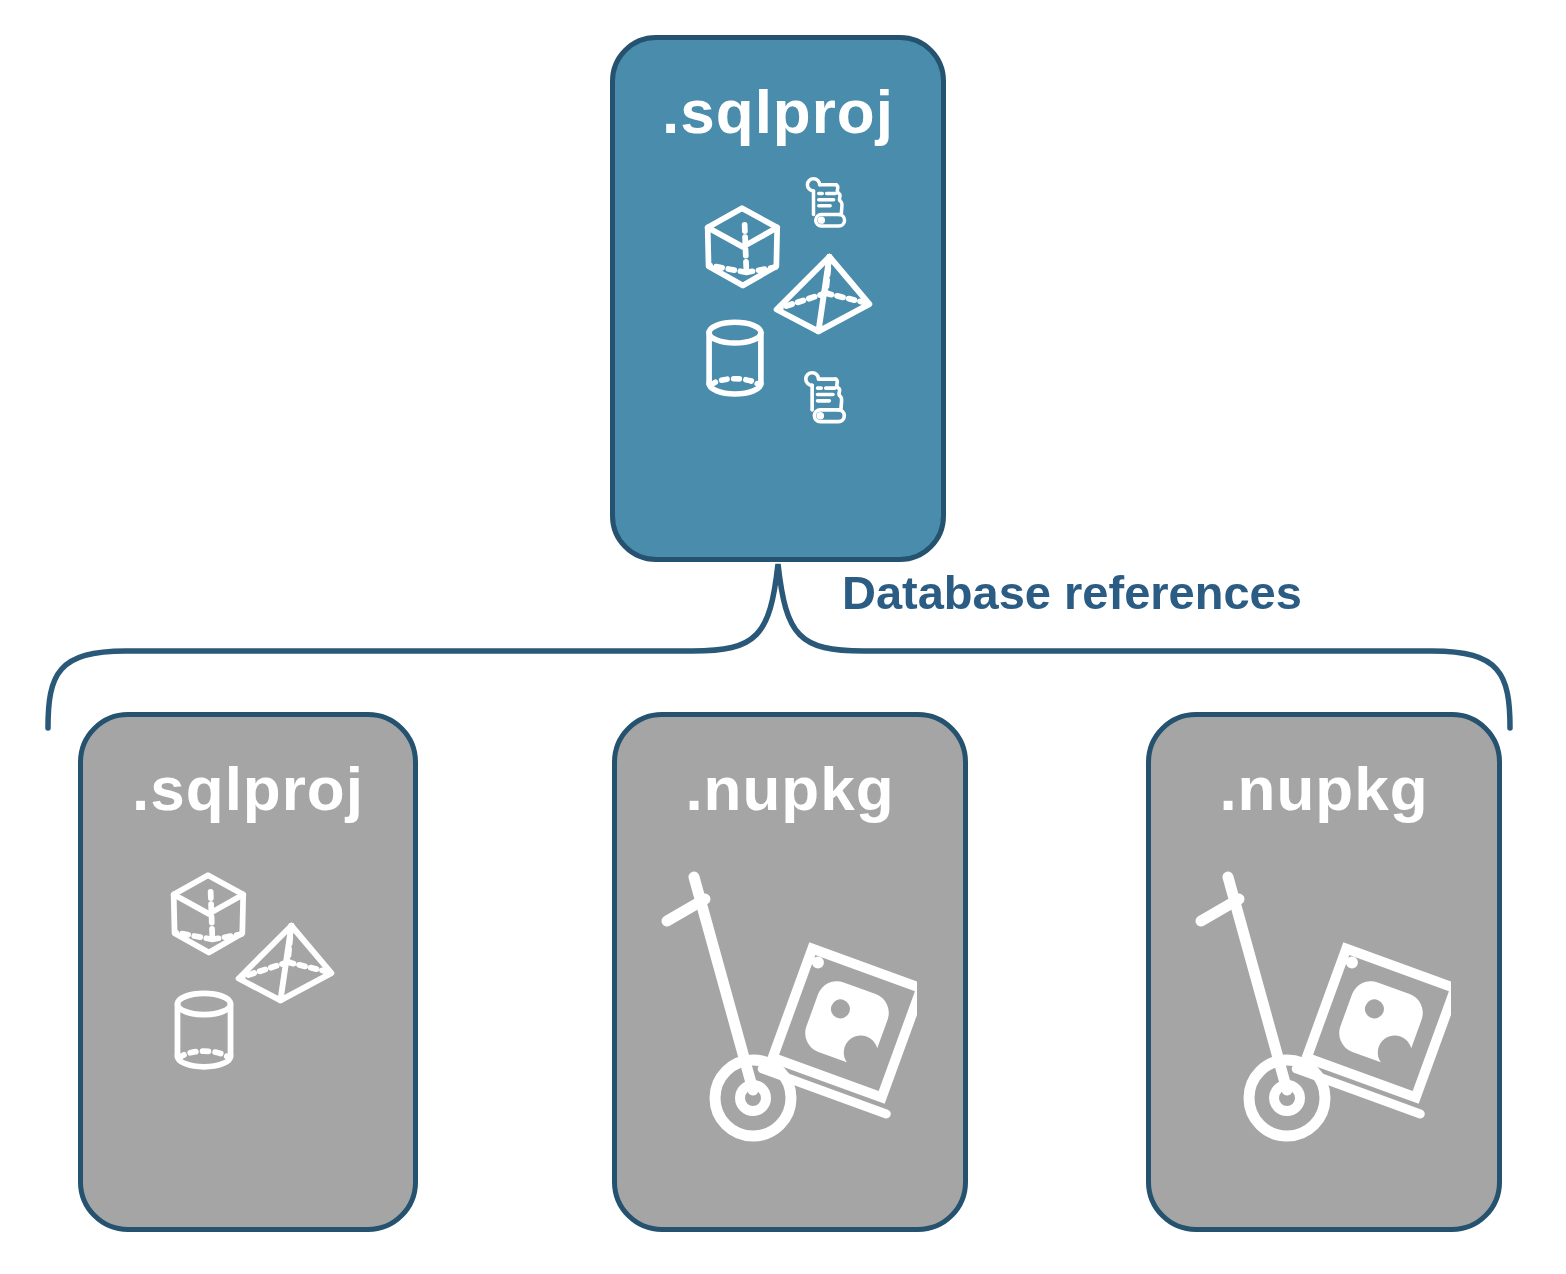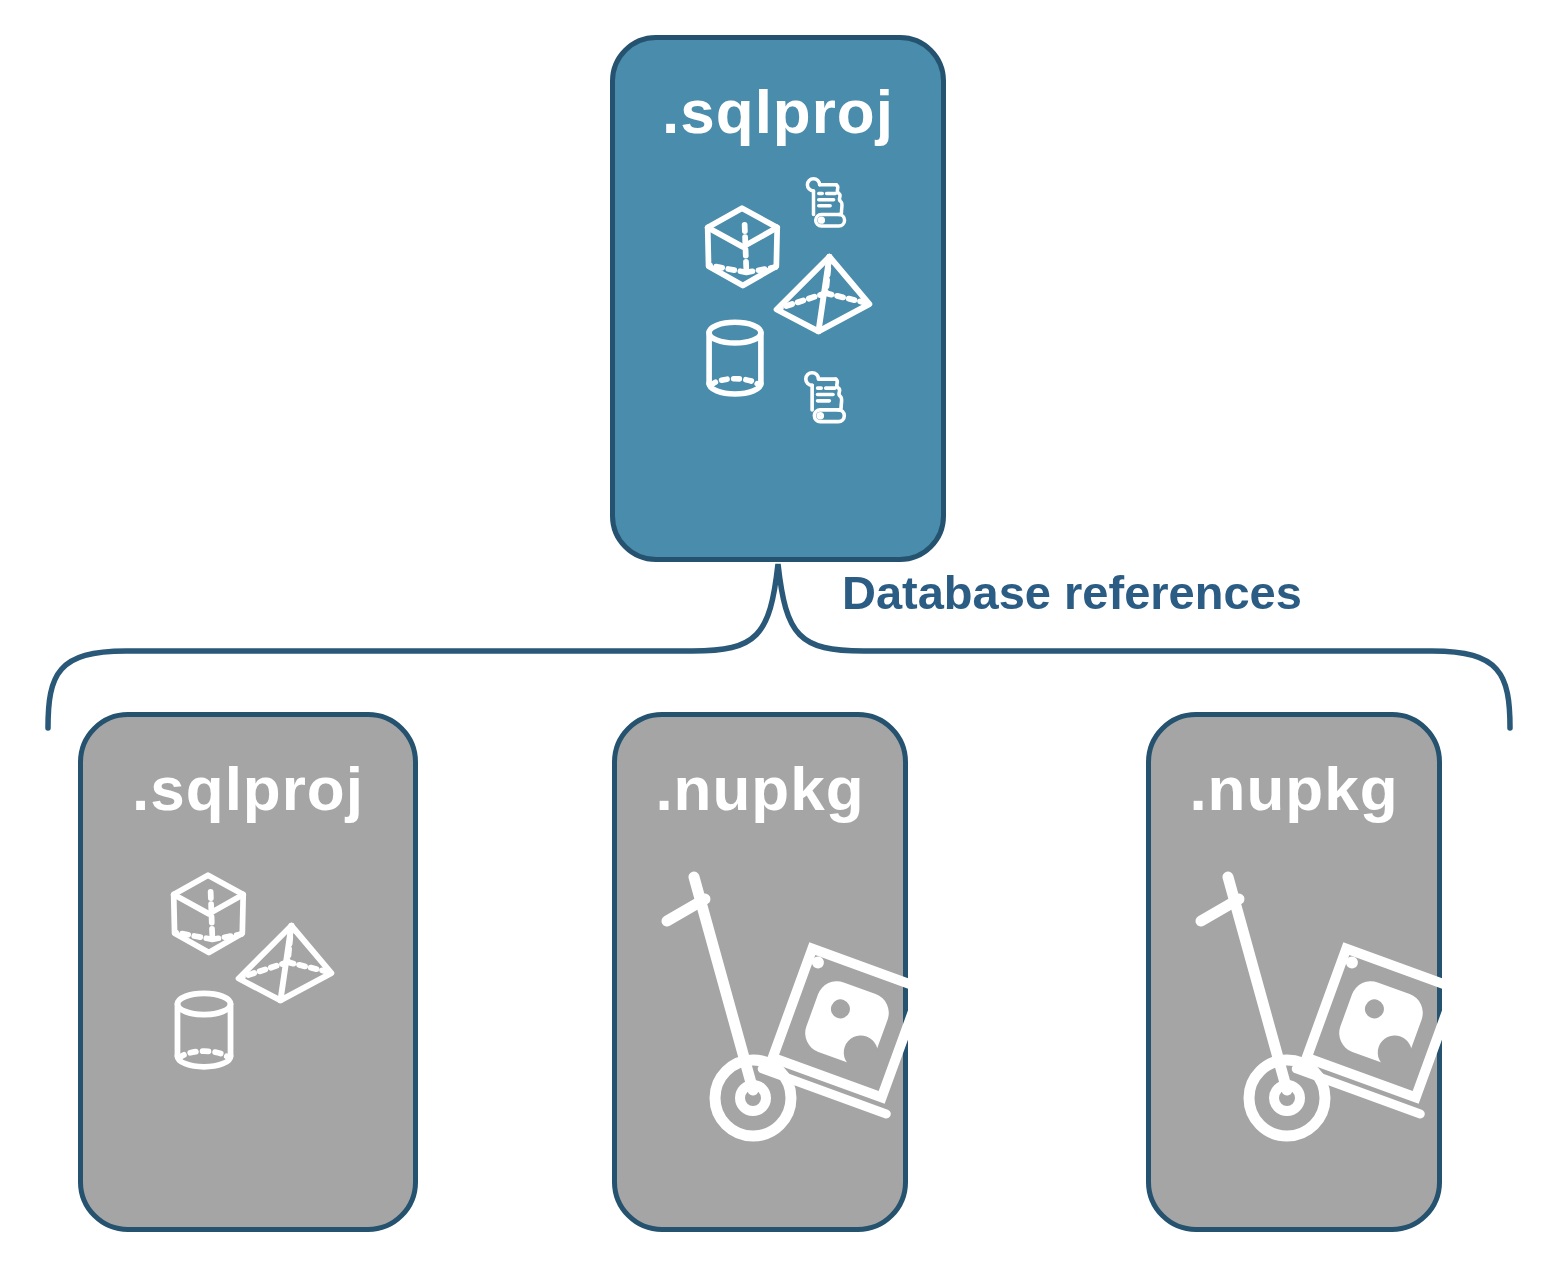".nupkg" .node-child { width: 296px -> 356px }
